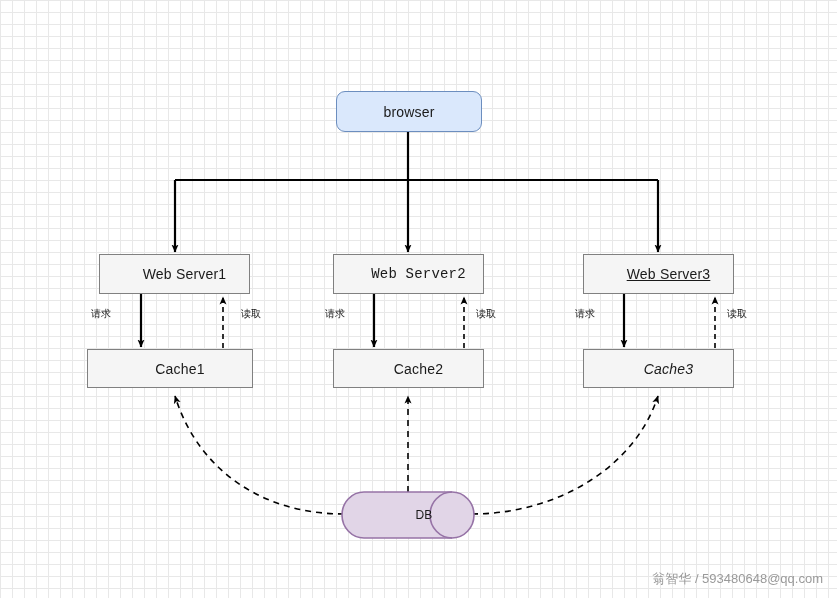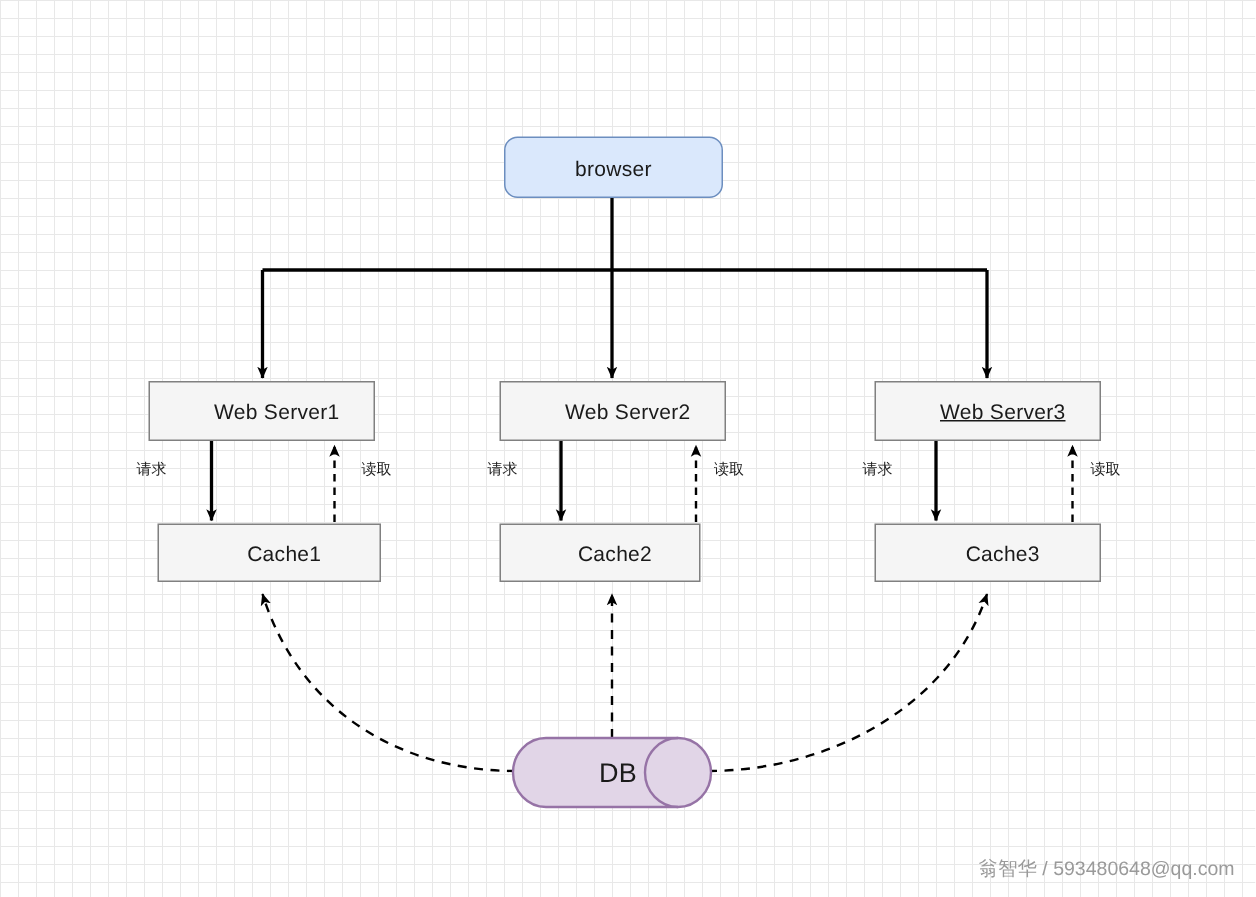"Web Server2" div.node { font-family: none -> Liberation Mono, monospace }
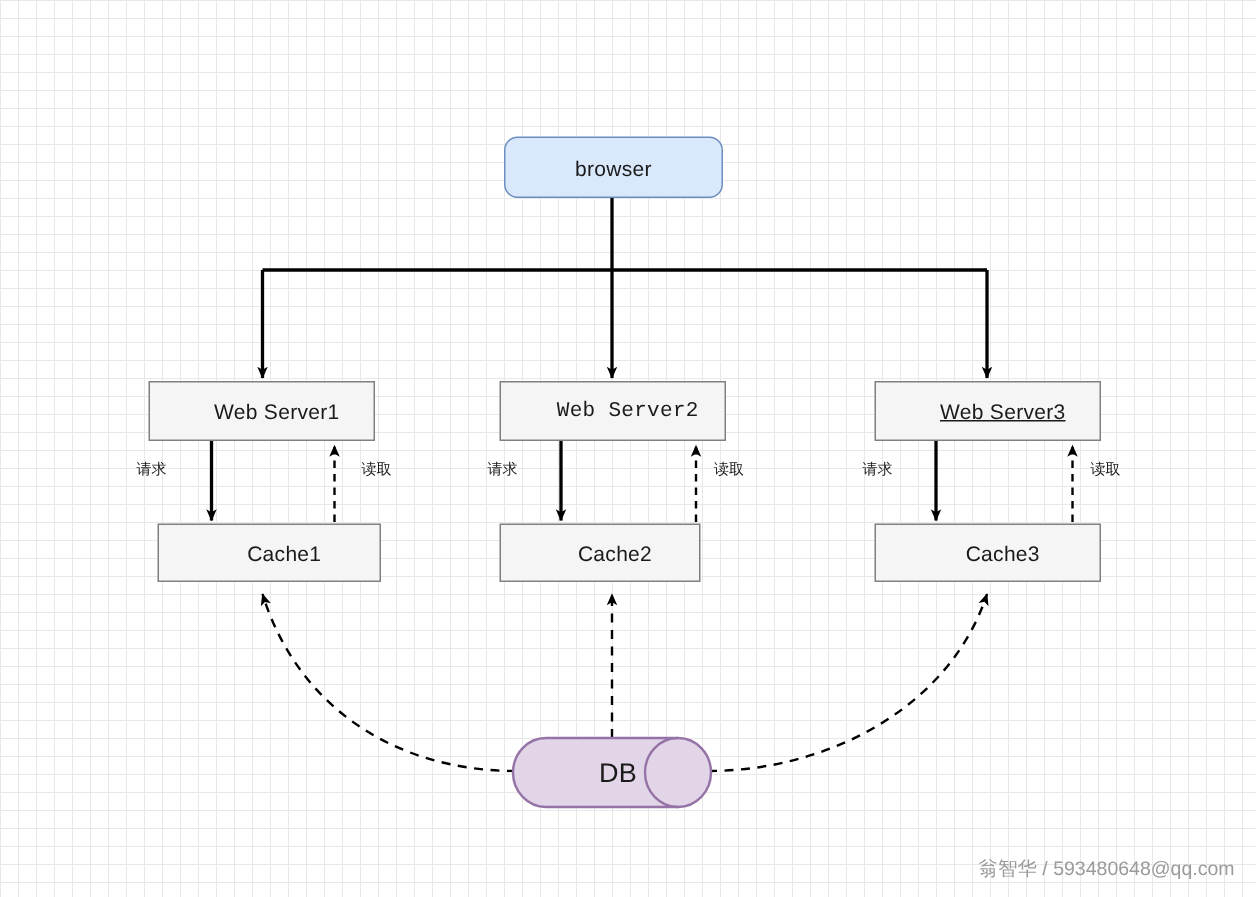"Cache1" div.node { left: 105px -> 87px; width: 149px -> 166px }
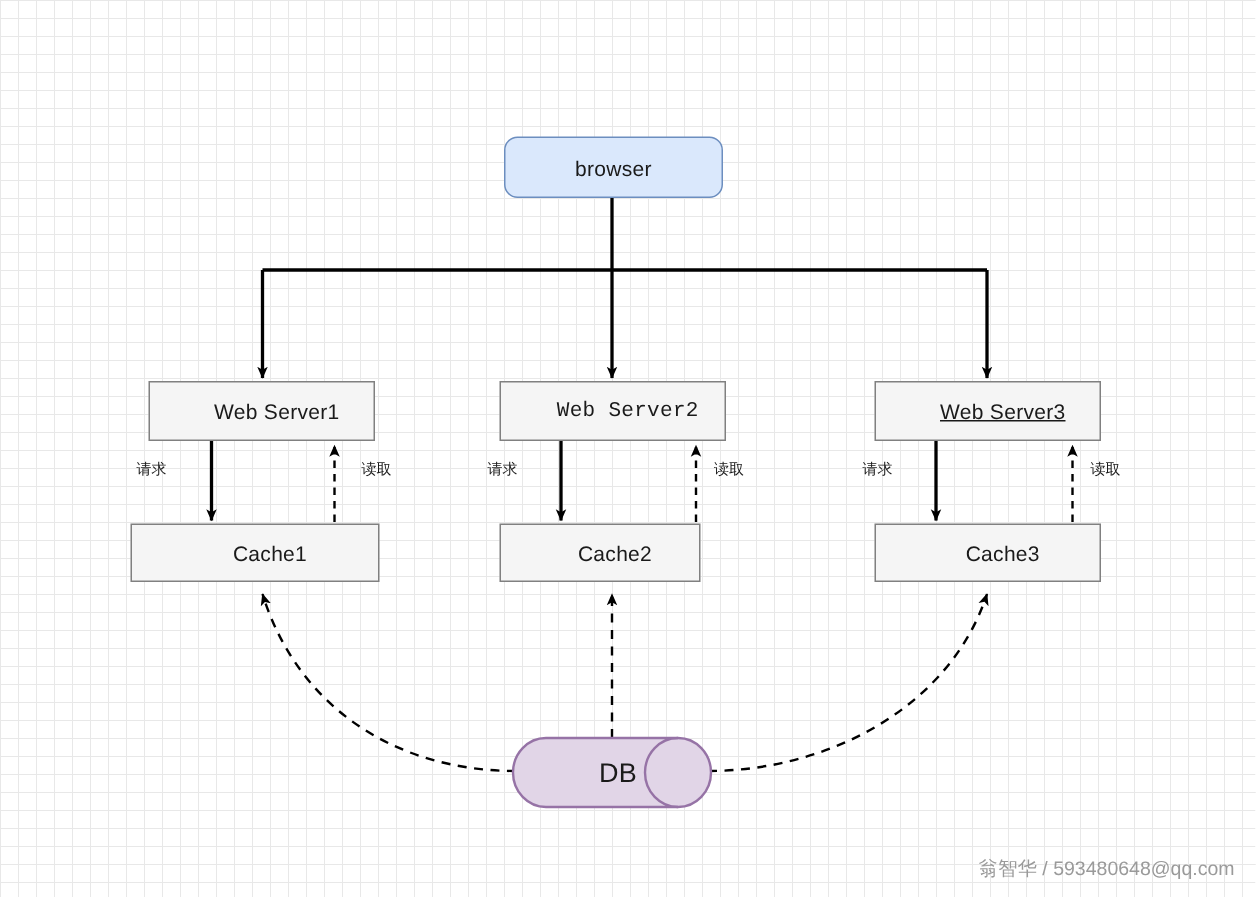"Cache2" div.node { width: 134px -> 151px }
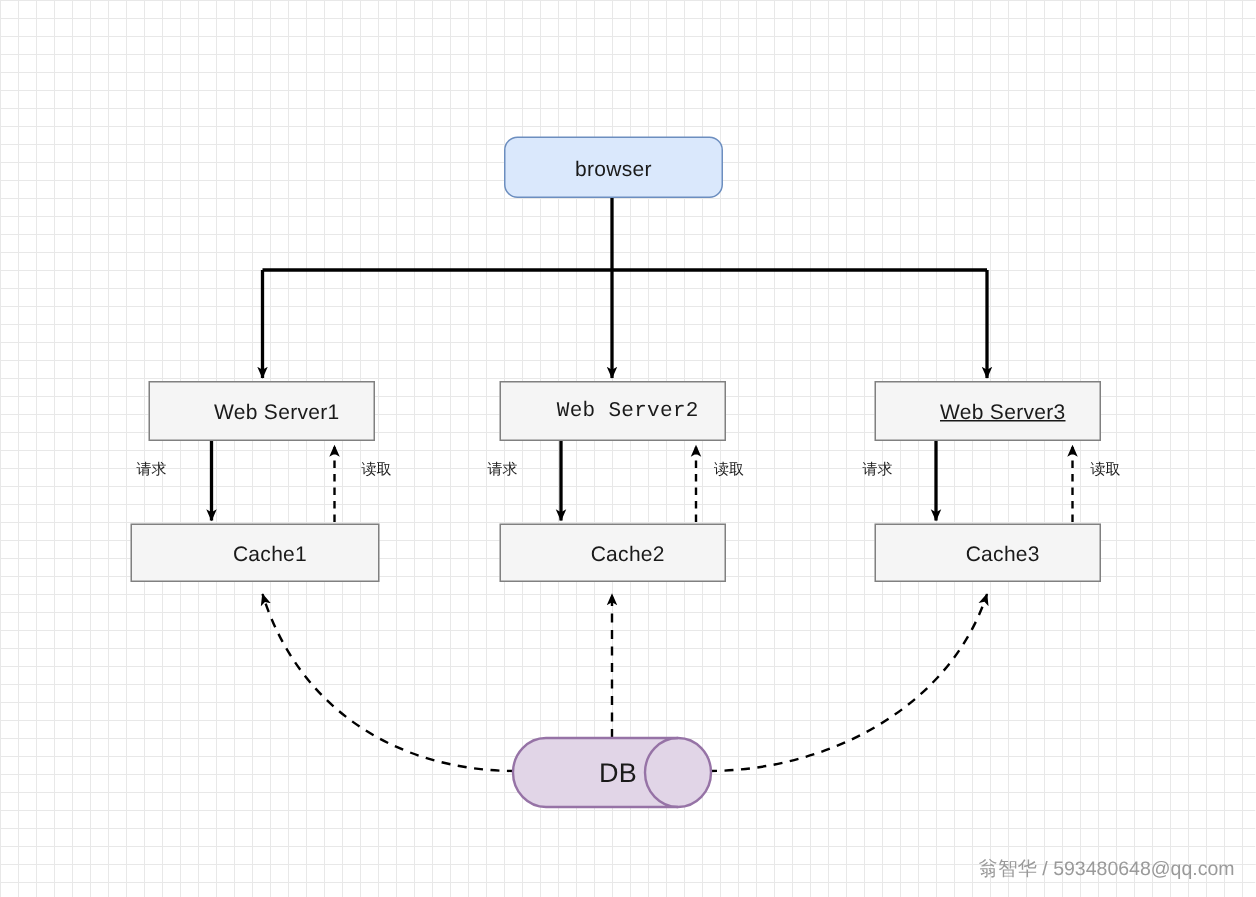"Cache3" div.node { font-style: none -> italic }
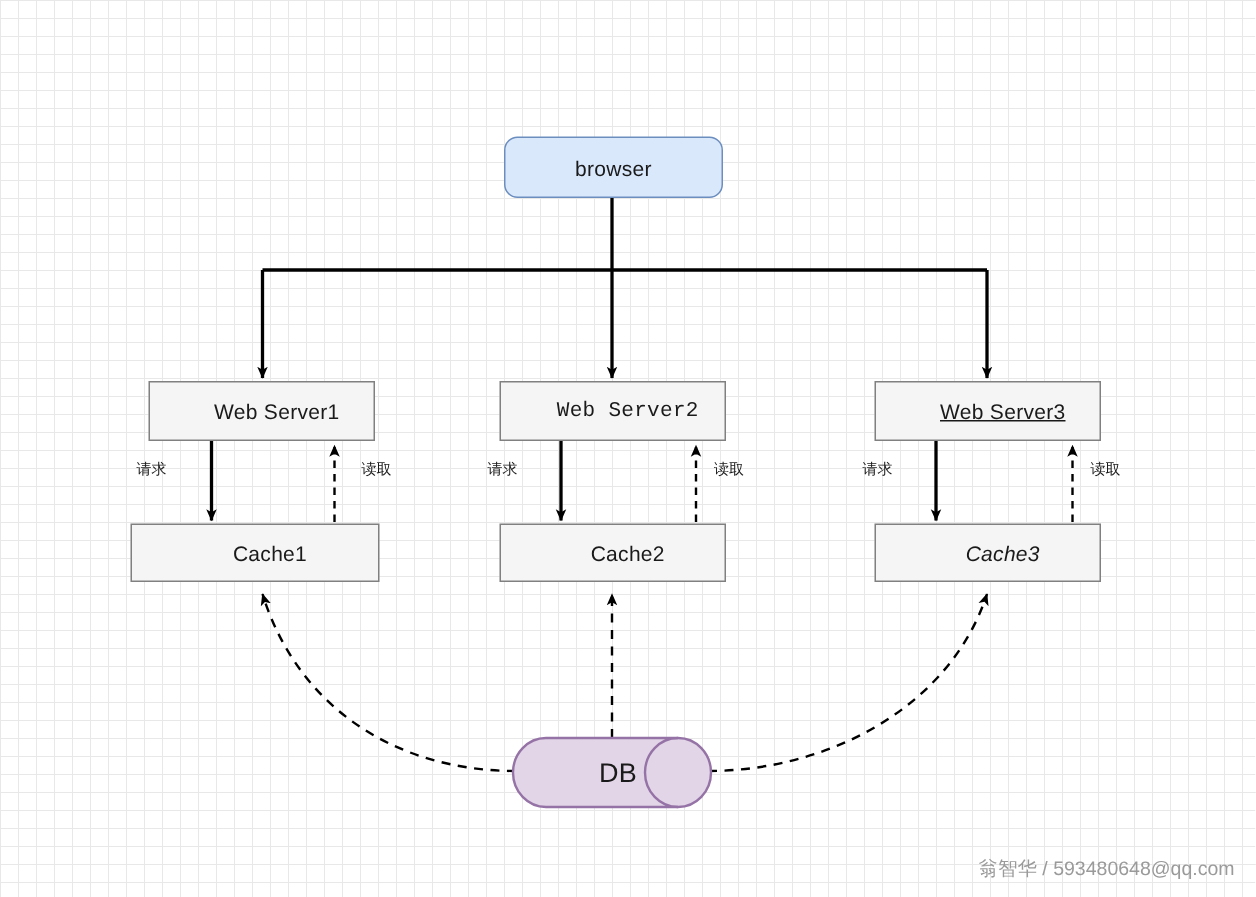"DB" .db-label { font-size: 18px -> 12px; left: 4px -> 16px }
